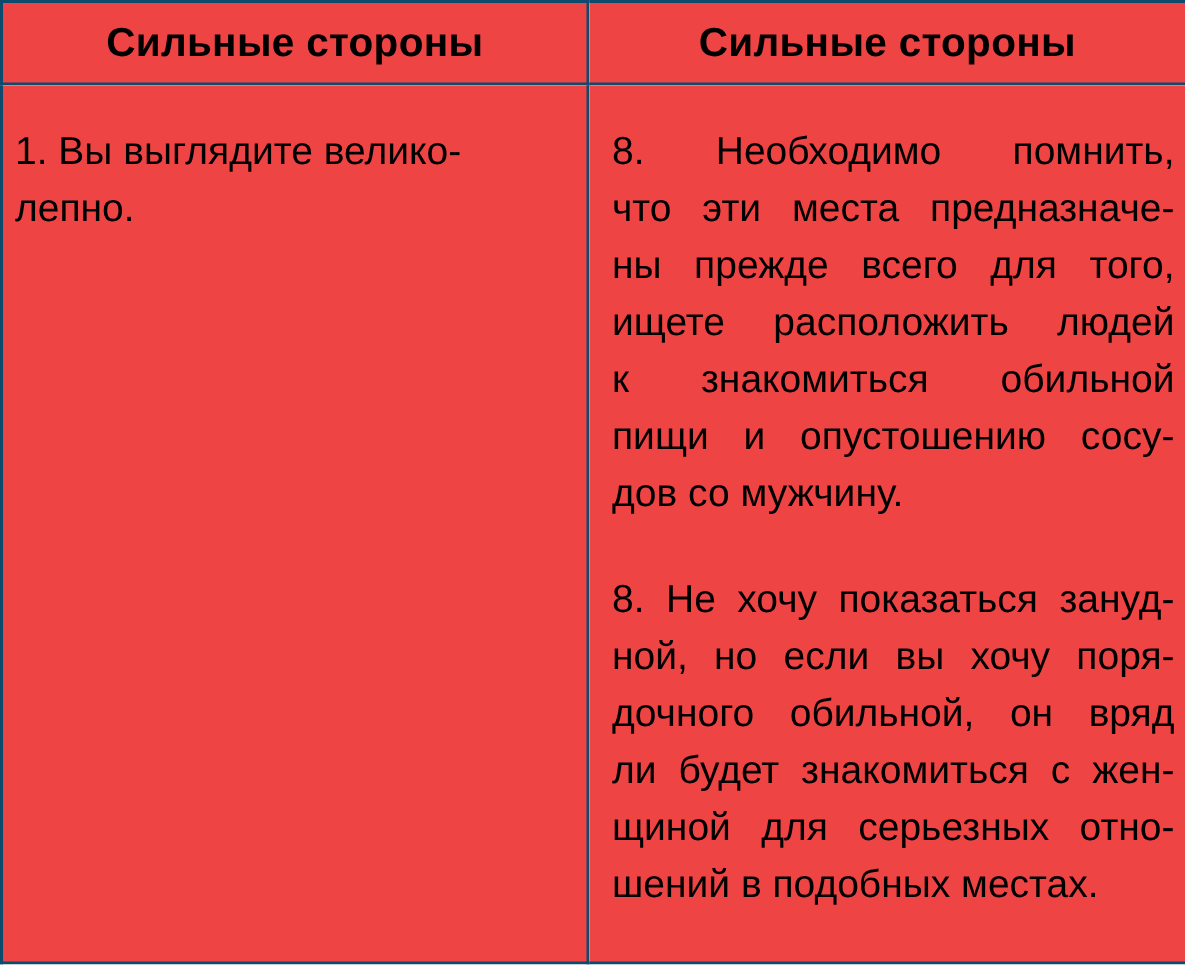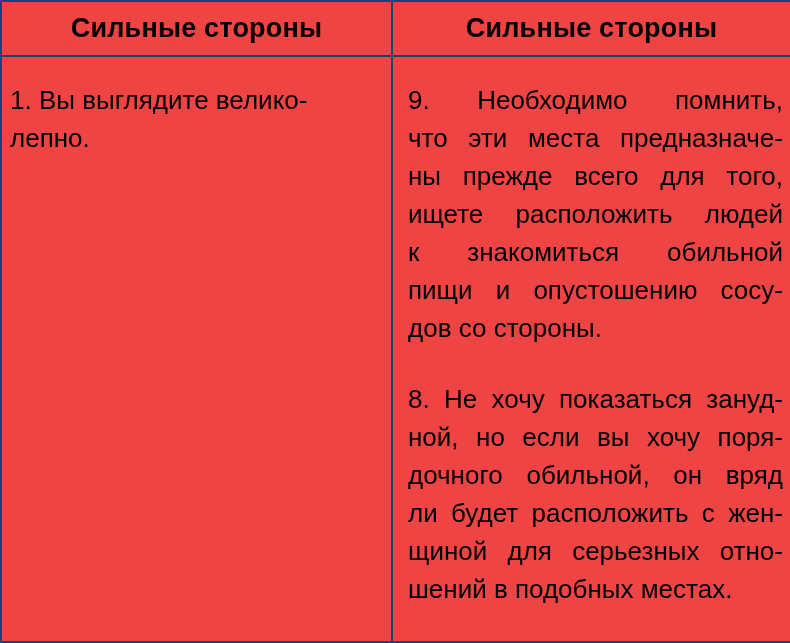"9. Необходимо помнить," div.line { text: 9 -> 8 }
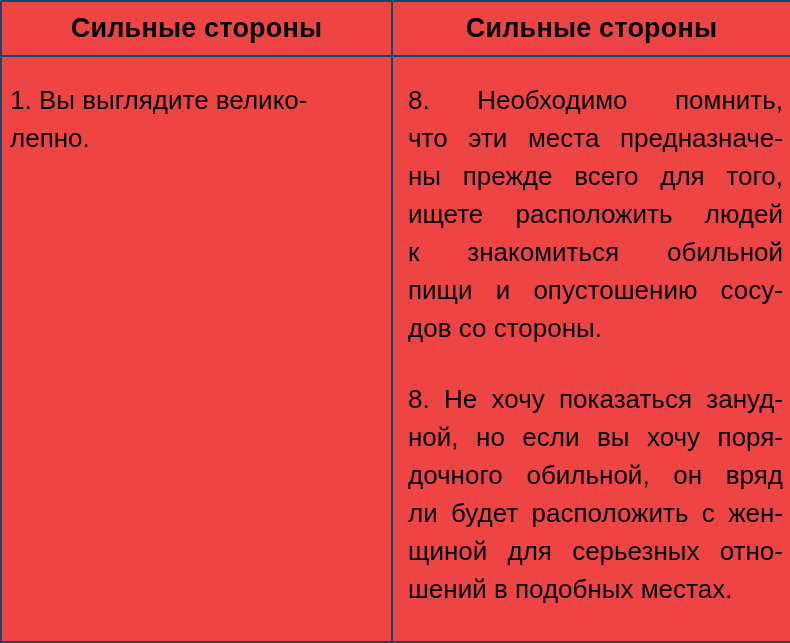"дов со стороны." div.line { text: стороны -> мужчину }
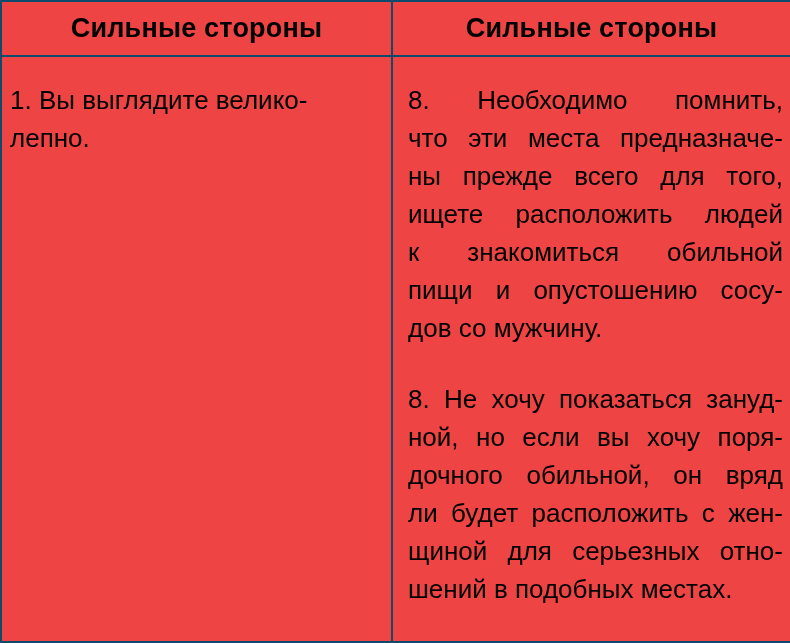"ли будет расположить с жен-" div.line { text: расположить -> знакомиться }
